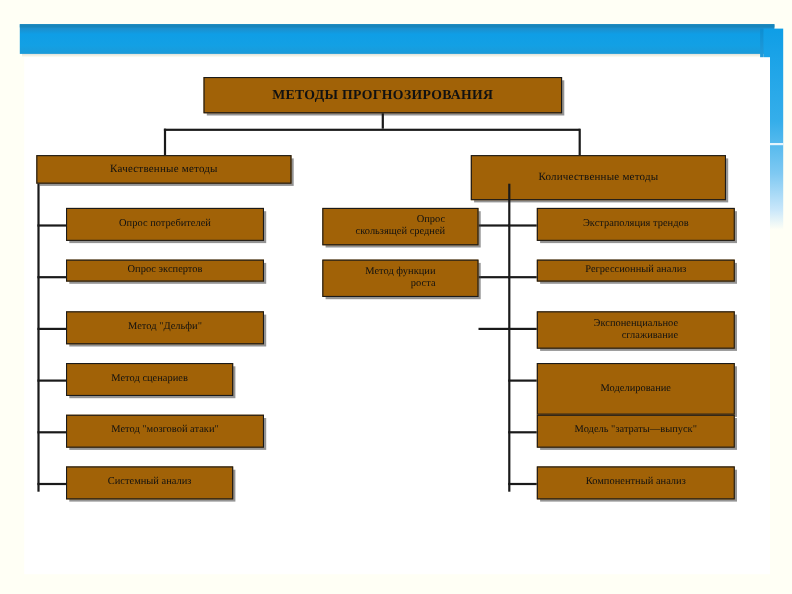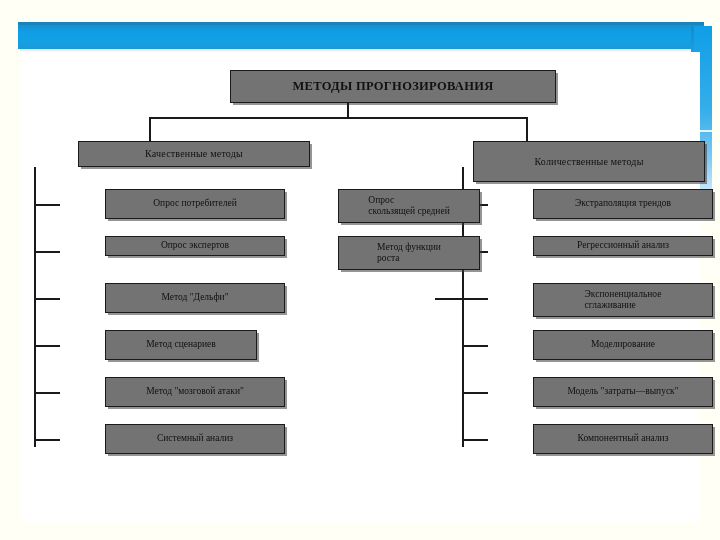"МЕТОДЫ ПРОГНОЗИРОВАНИЯ" .node { background: #737373 -> #a16207; margin-left: 45px -> none; text-align: left -> right }
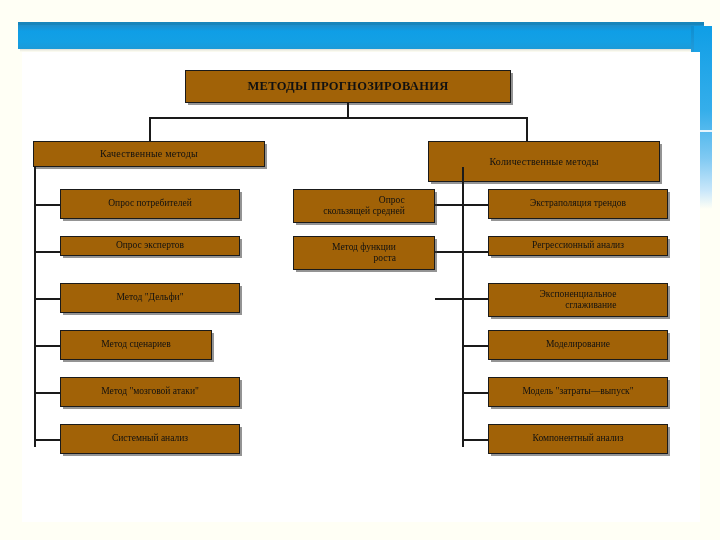"Моделирование" div.node { height: 30px -> 47px }
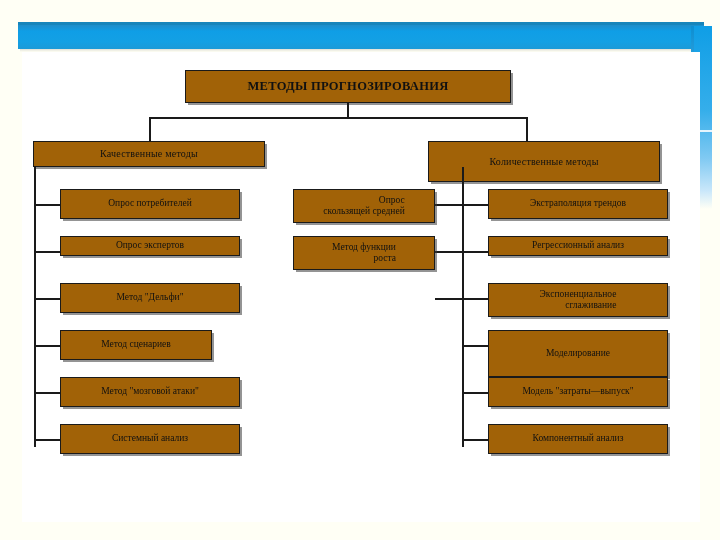"Системный анализ" div.node { width: 180px -> 152px }
